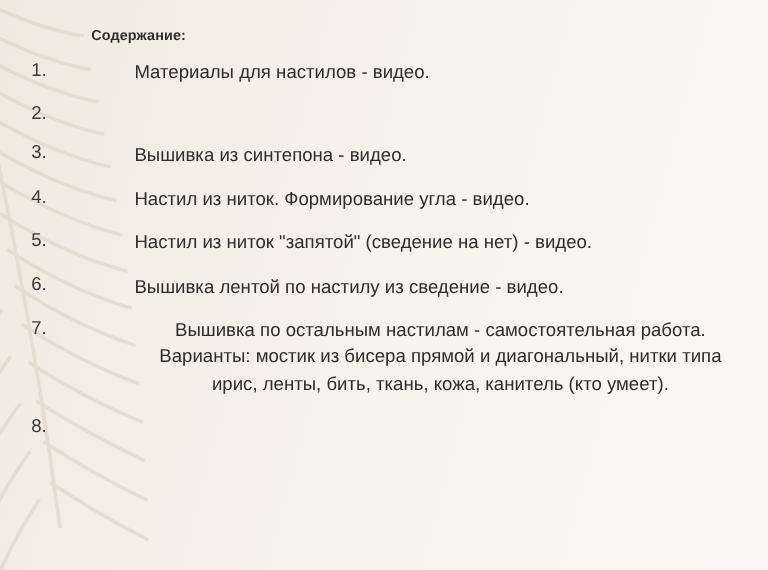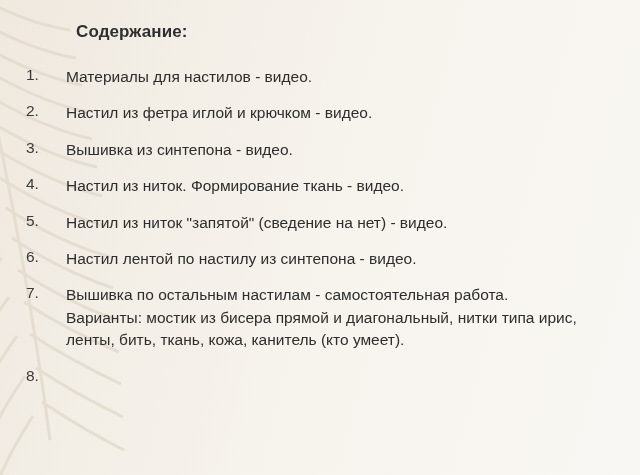"Содержание:" .title { font-size: 17px -> 12px; margin: 4px 0 24px 58px -> 4px 0 14px 58px }
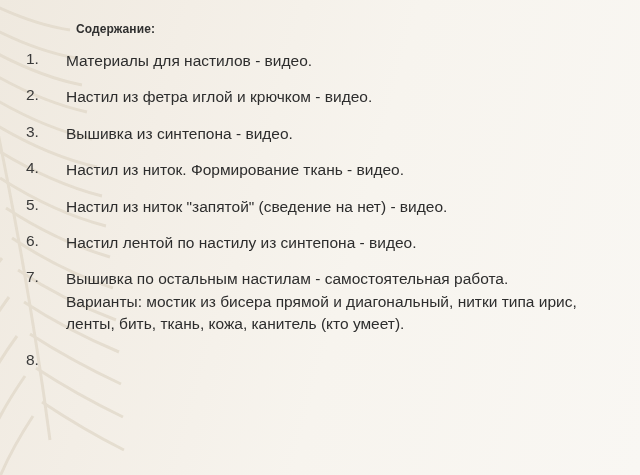"Материалы для настилов - видео." ol.list li .txt { margin-left: none -> 46px }
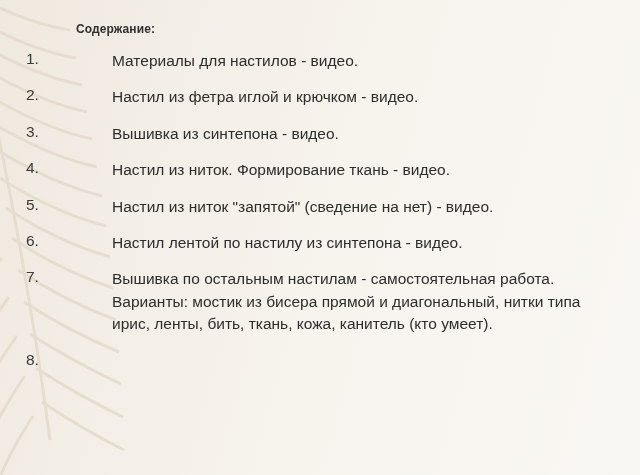"Настил из фетра иглой и" span.txt { html: <span>Настил из фетра иглой и крючком - видео.</span> -> none }
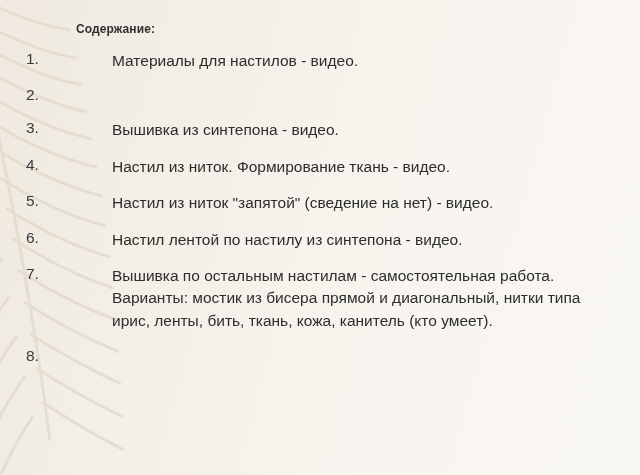"Настил из ниток. Формирование ткань" span.txt { text: ткань -> угла }
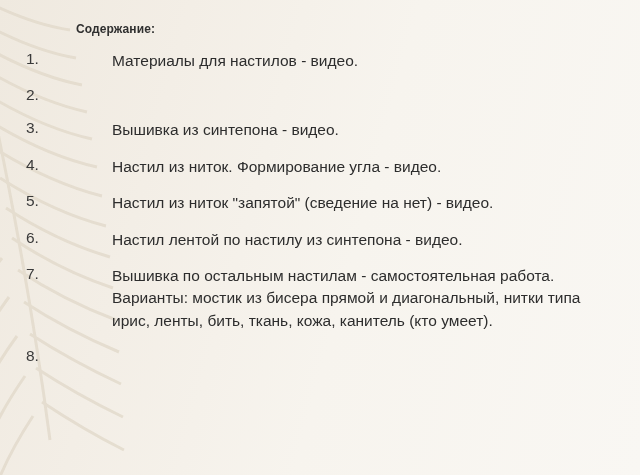"Настил лентой по настилу из" span.txt { text: Настил лентой по настилу из синтепона -> Вышивка лентой по настилу из сведение }
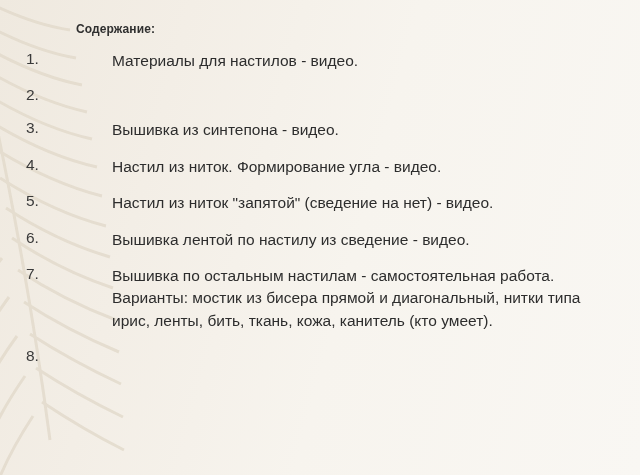"Вышивка по остальным настилам -" ol.list li.multiline .txt { text-align: none -> center }
